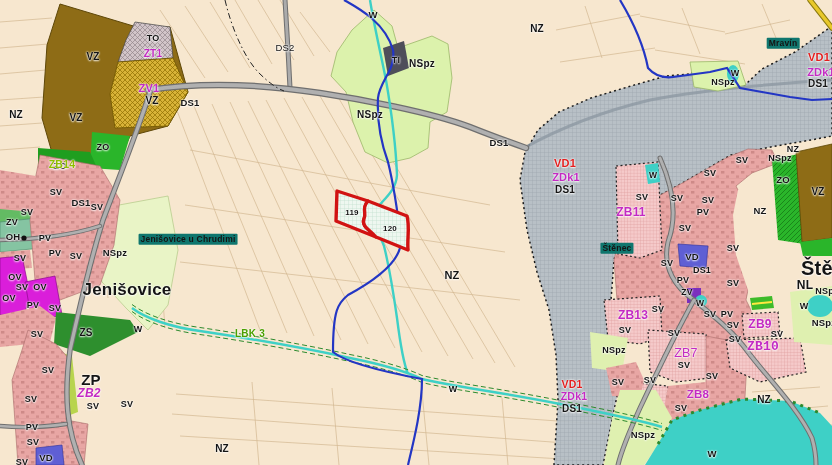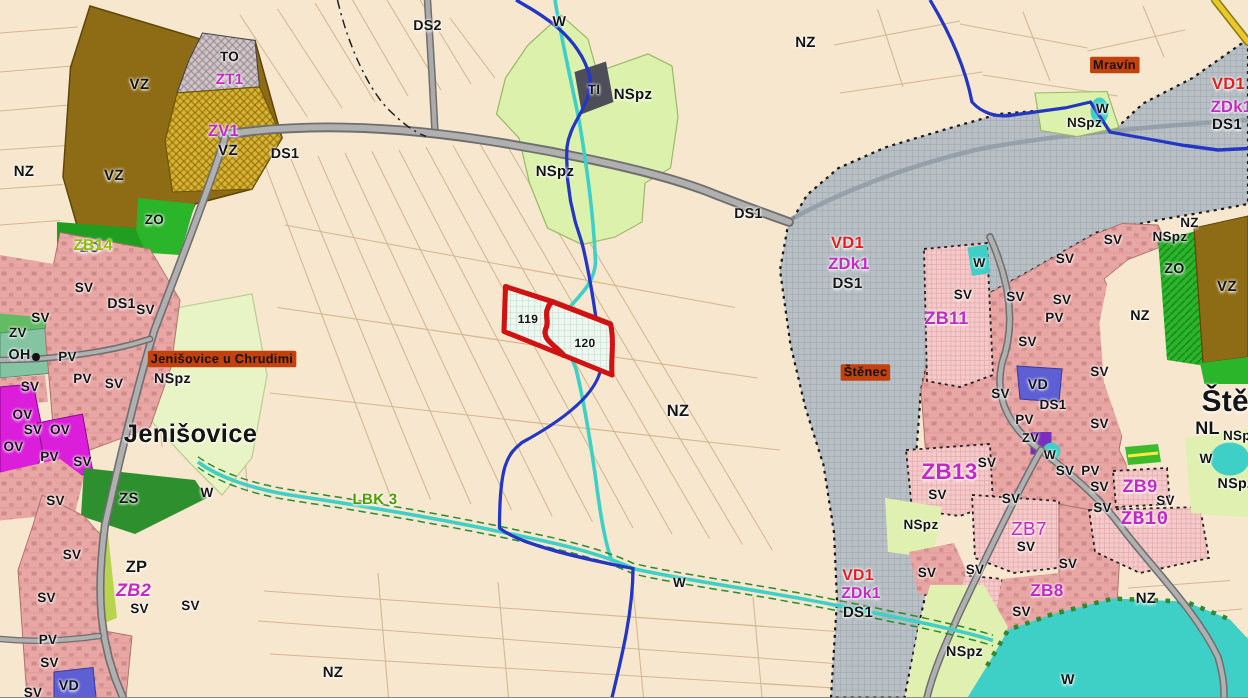"DS2" span.lbl { font-weight: 700 -> 400; top: 18px -> 48px }
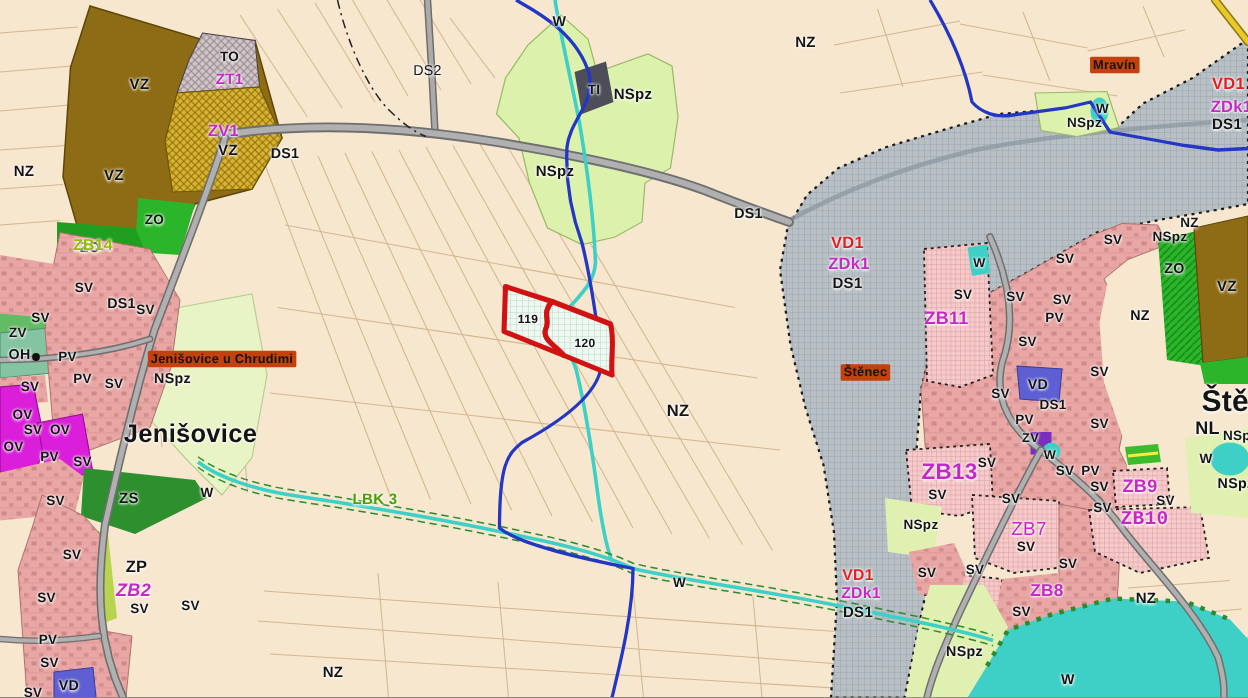"Mravín" .lbl.bg-y { background: #c2410c -> #0f766e; margin-left: none -> 40px }
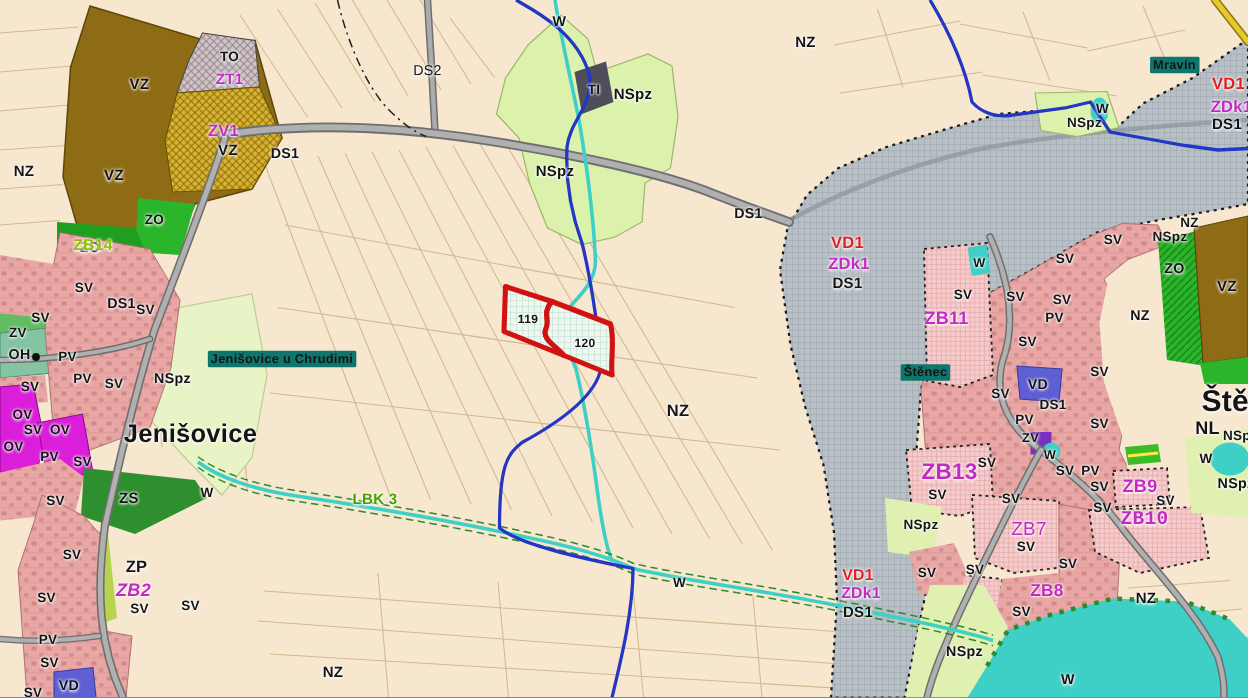"ZB13" span.lbl { font-size: 15px -> 12px }
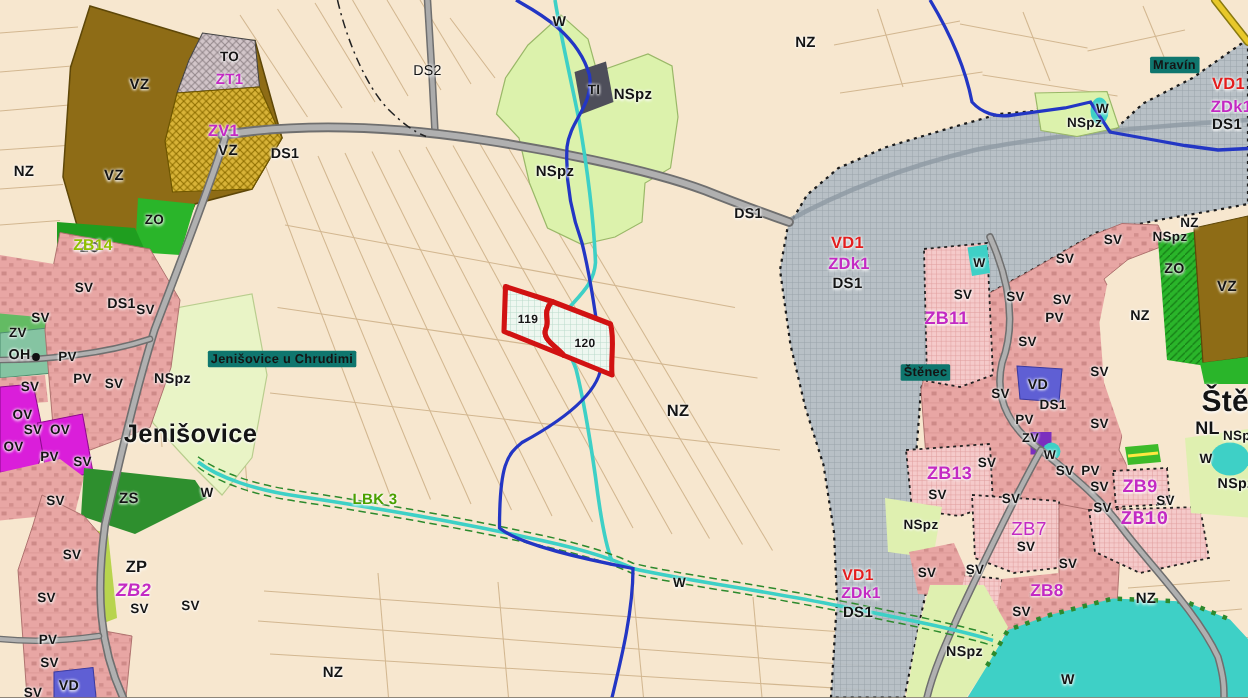"ZP" span.lbl { font-size: 11px -> 15px }
